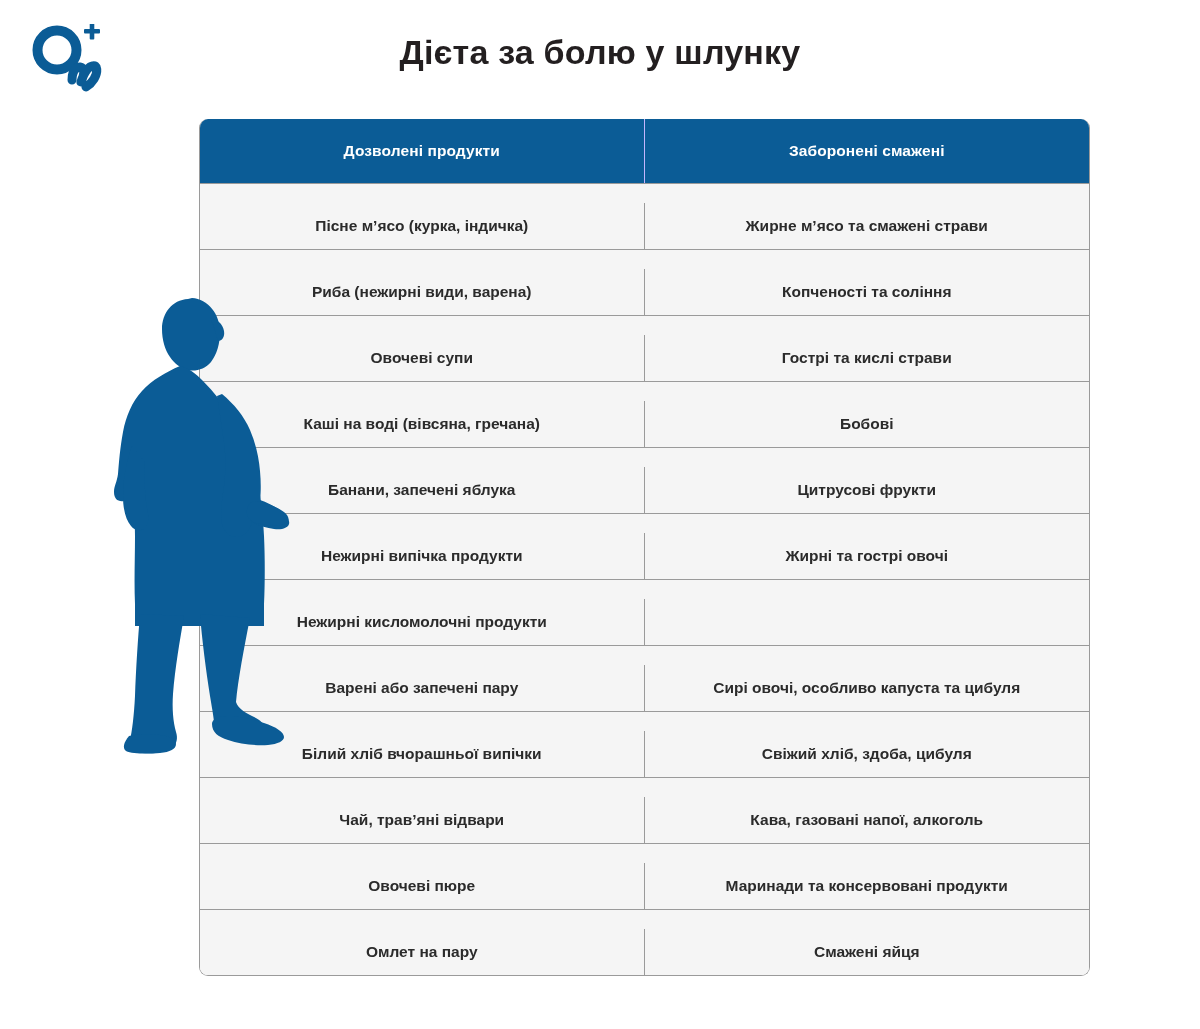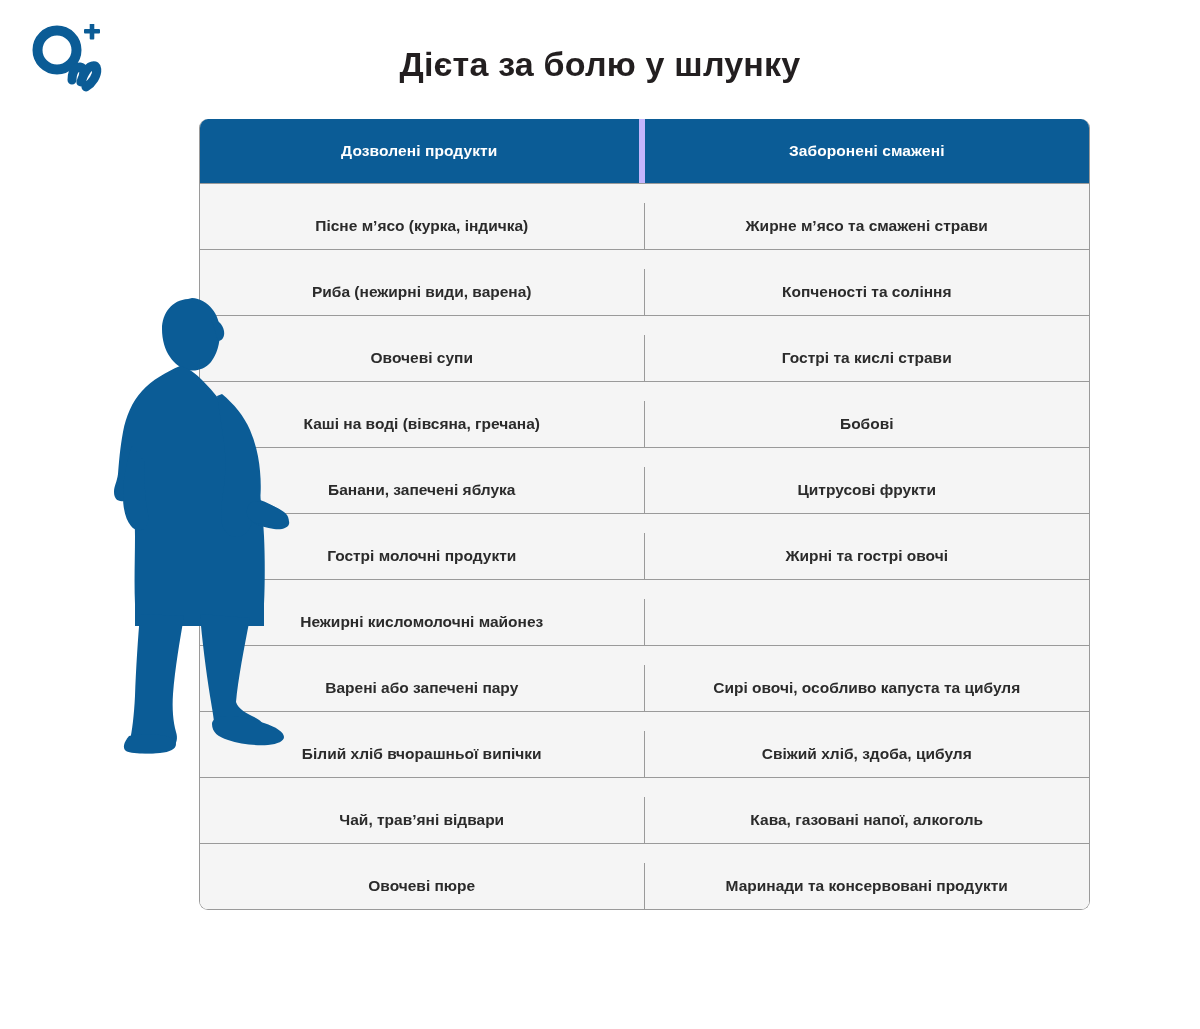"Дієта за болю у шлунку" #page-title { margin-top: 12px -> none }
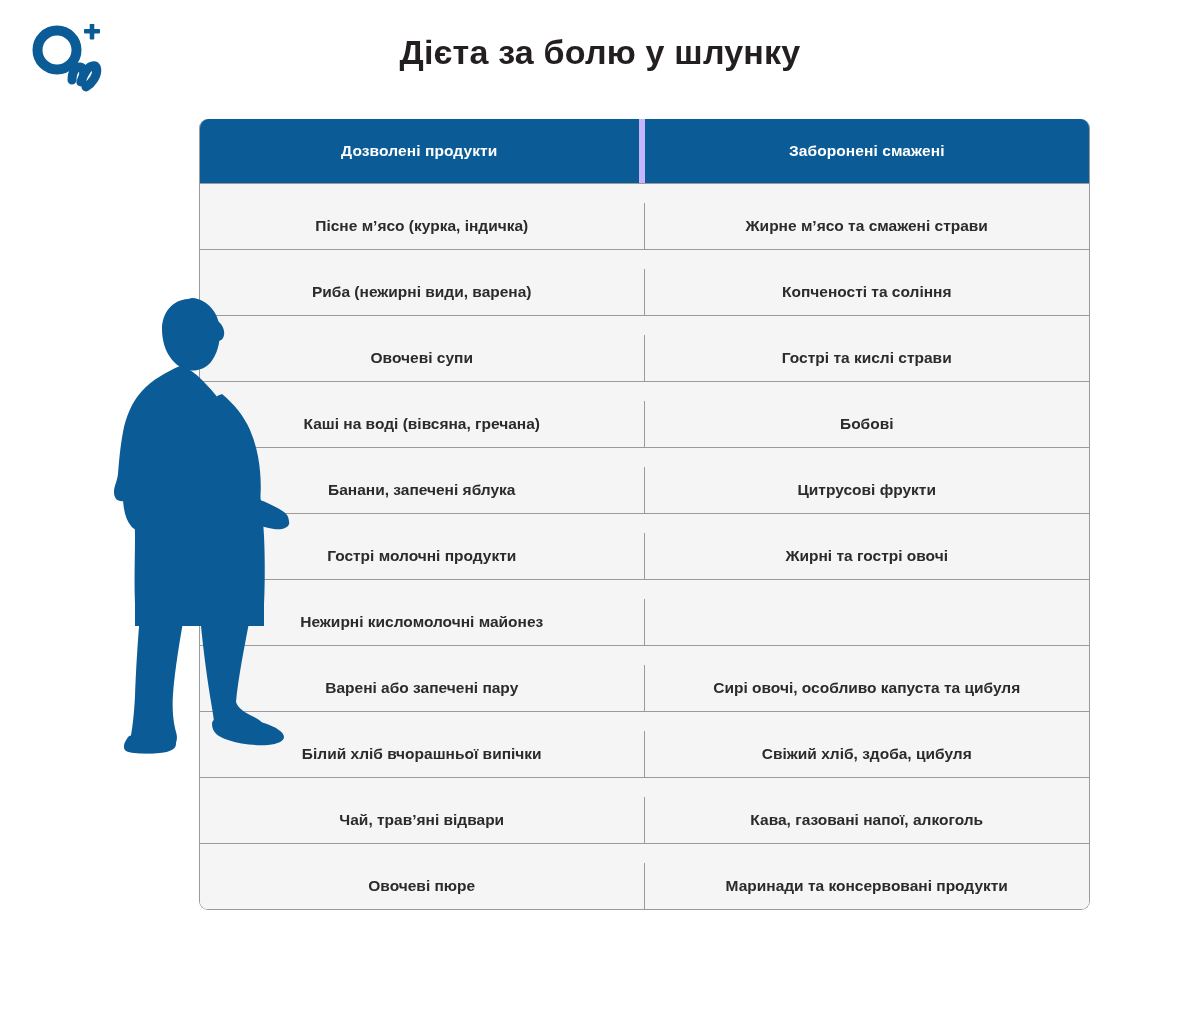"Дозволені продукти" .tbl-header-cell.left-col { border-right: 6px solid #c4b5fd -> 1px solid #c4b5fd }
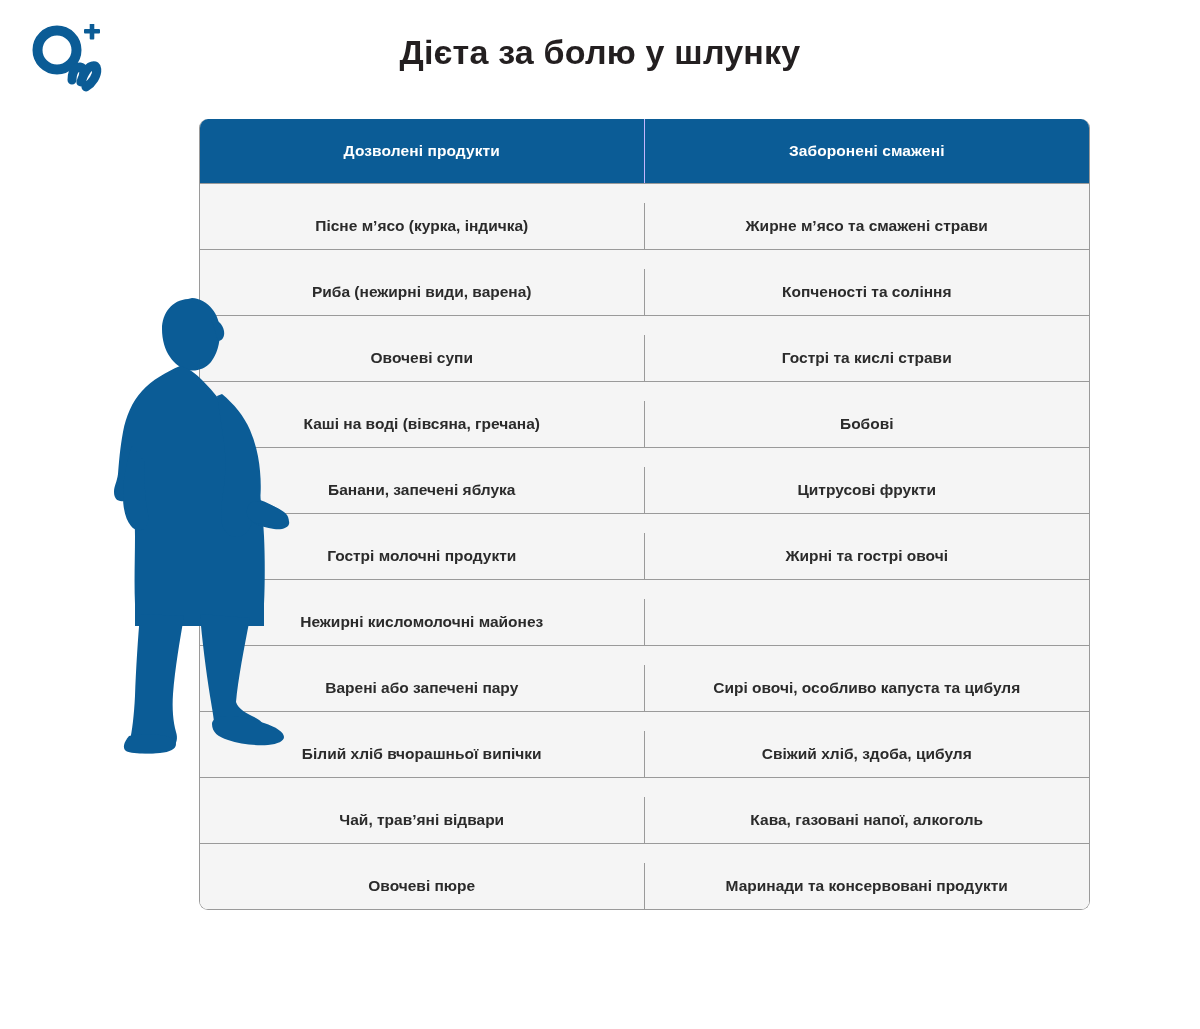"Гострі молочні продукти" div.tbl-cell { text: Гострі молочні -> Нежирні випічка }
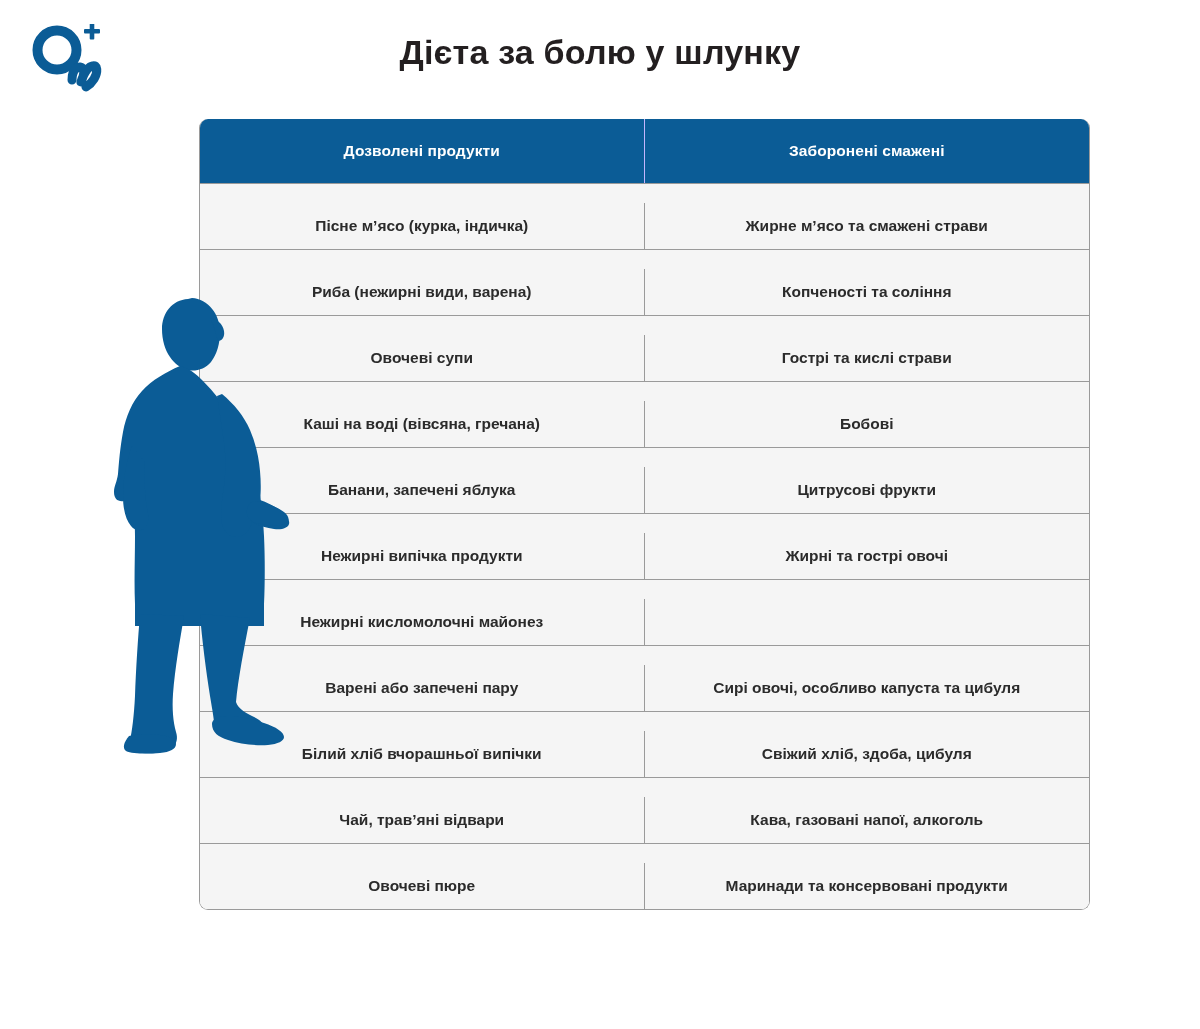"Нежирні кисломолочні майонез" div.tbl-cell { text: майонез -> продукти }
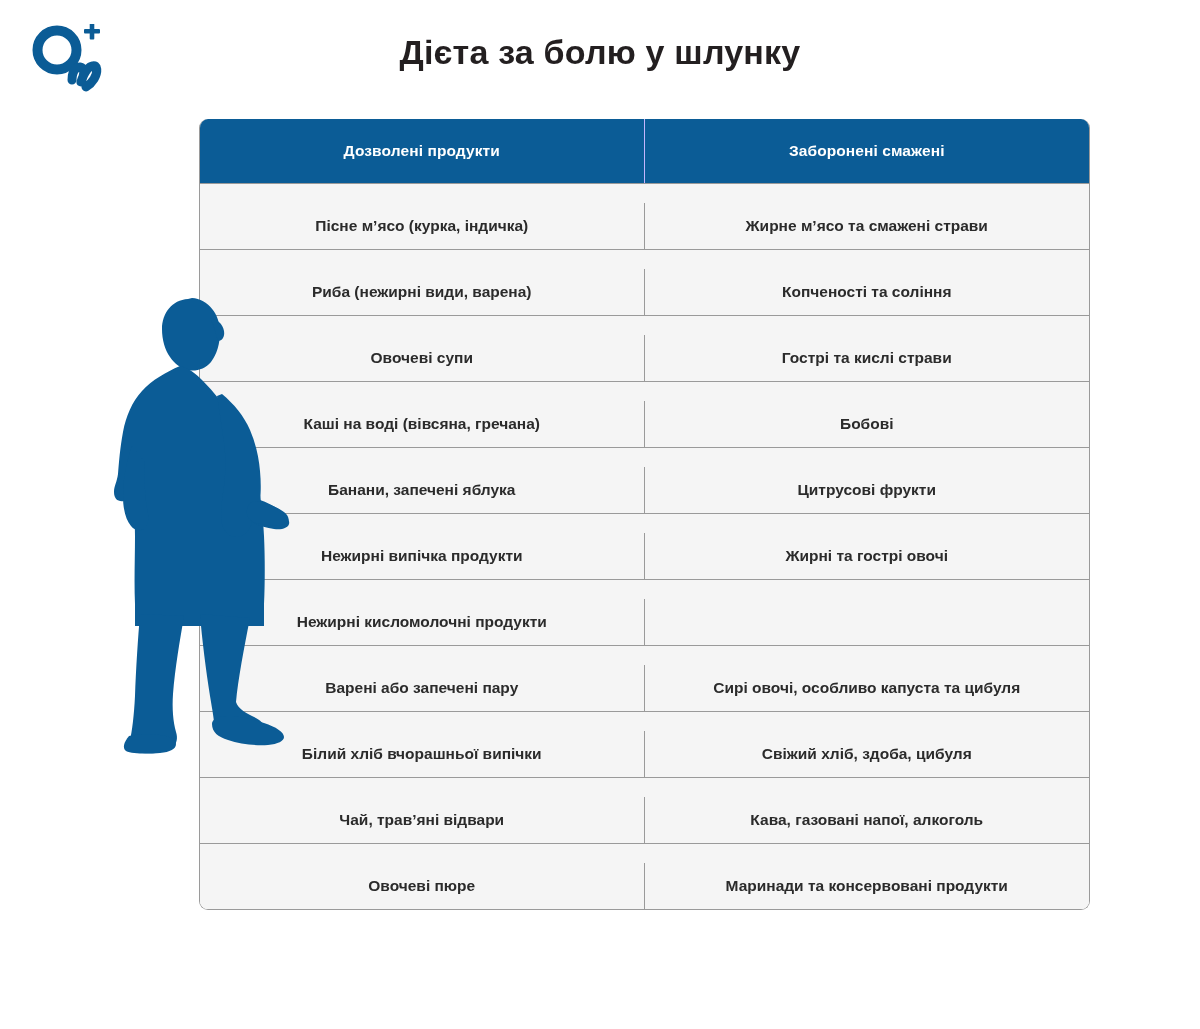"Омлет на пару" div.tbl-row { html: none -> <div> <div>Омлет на пару</div> <div>Смажені яйця</div> </div> }
